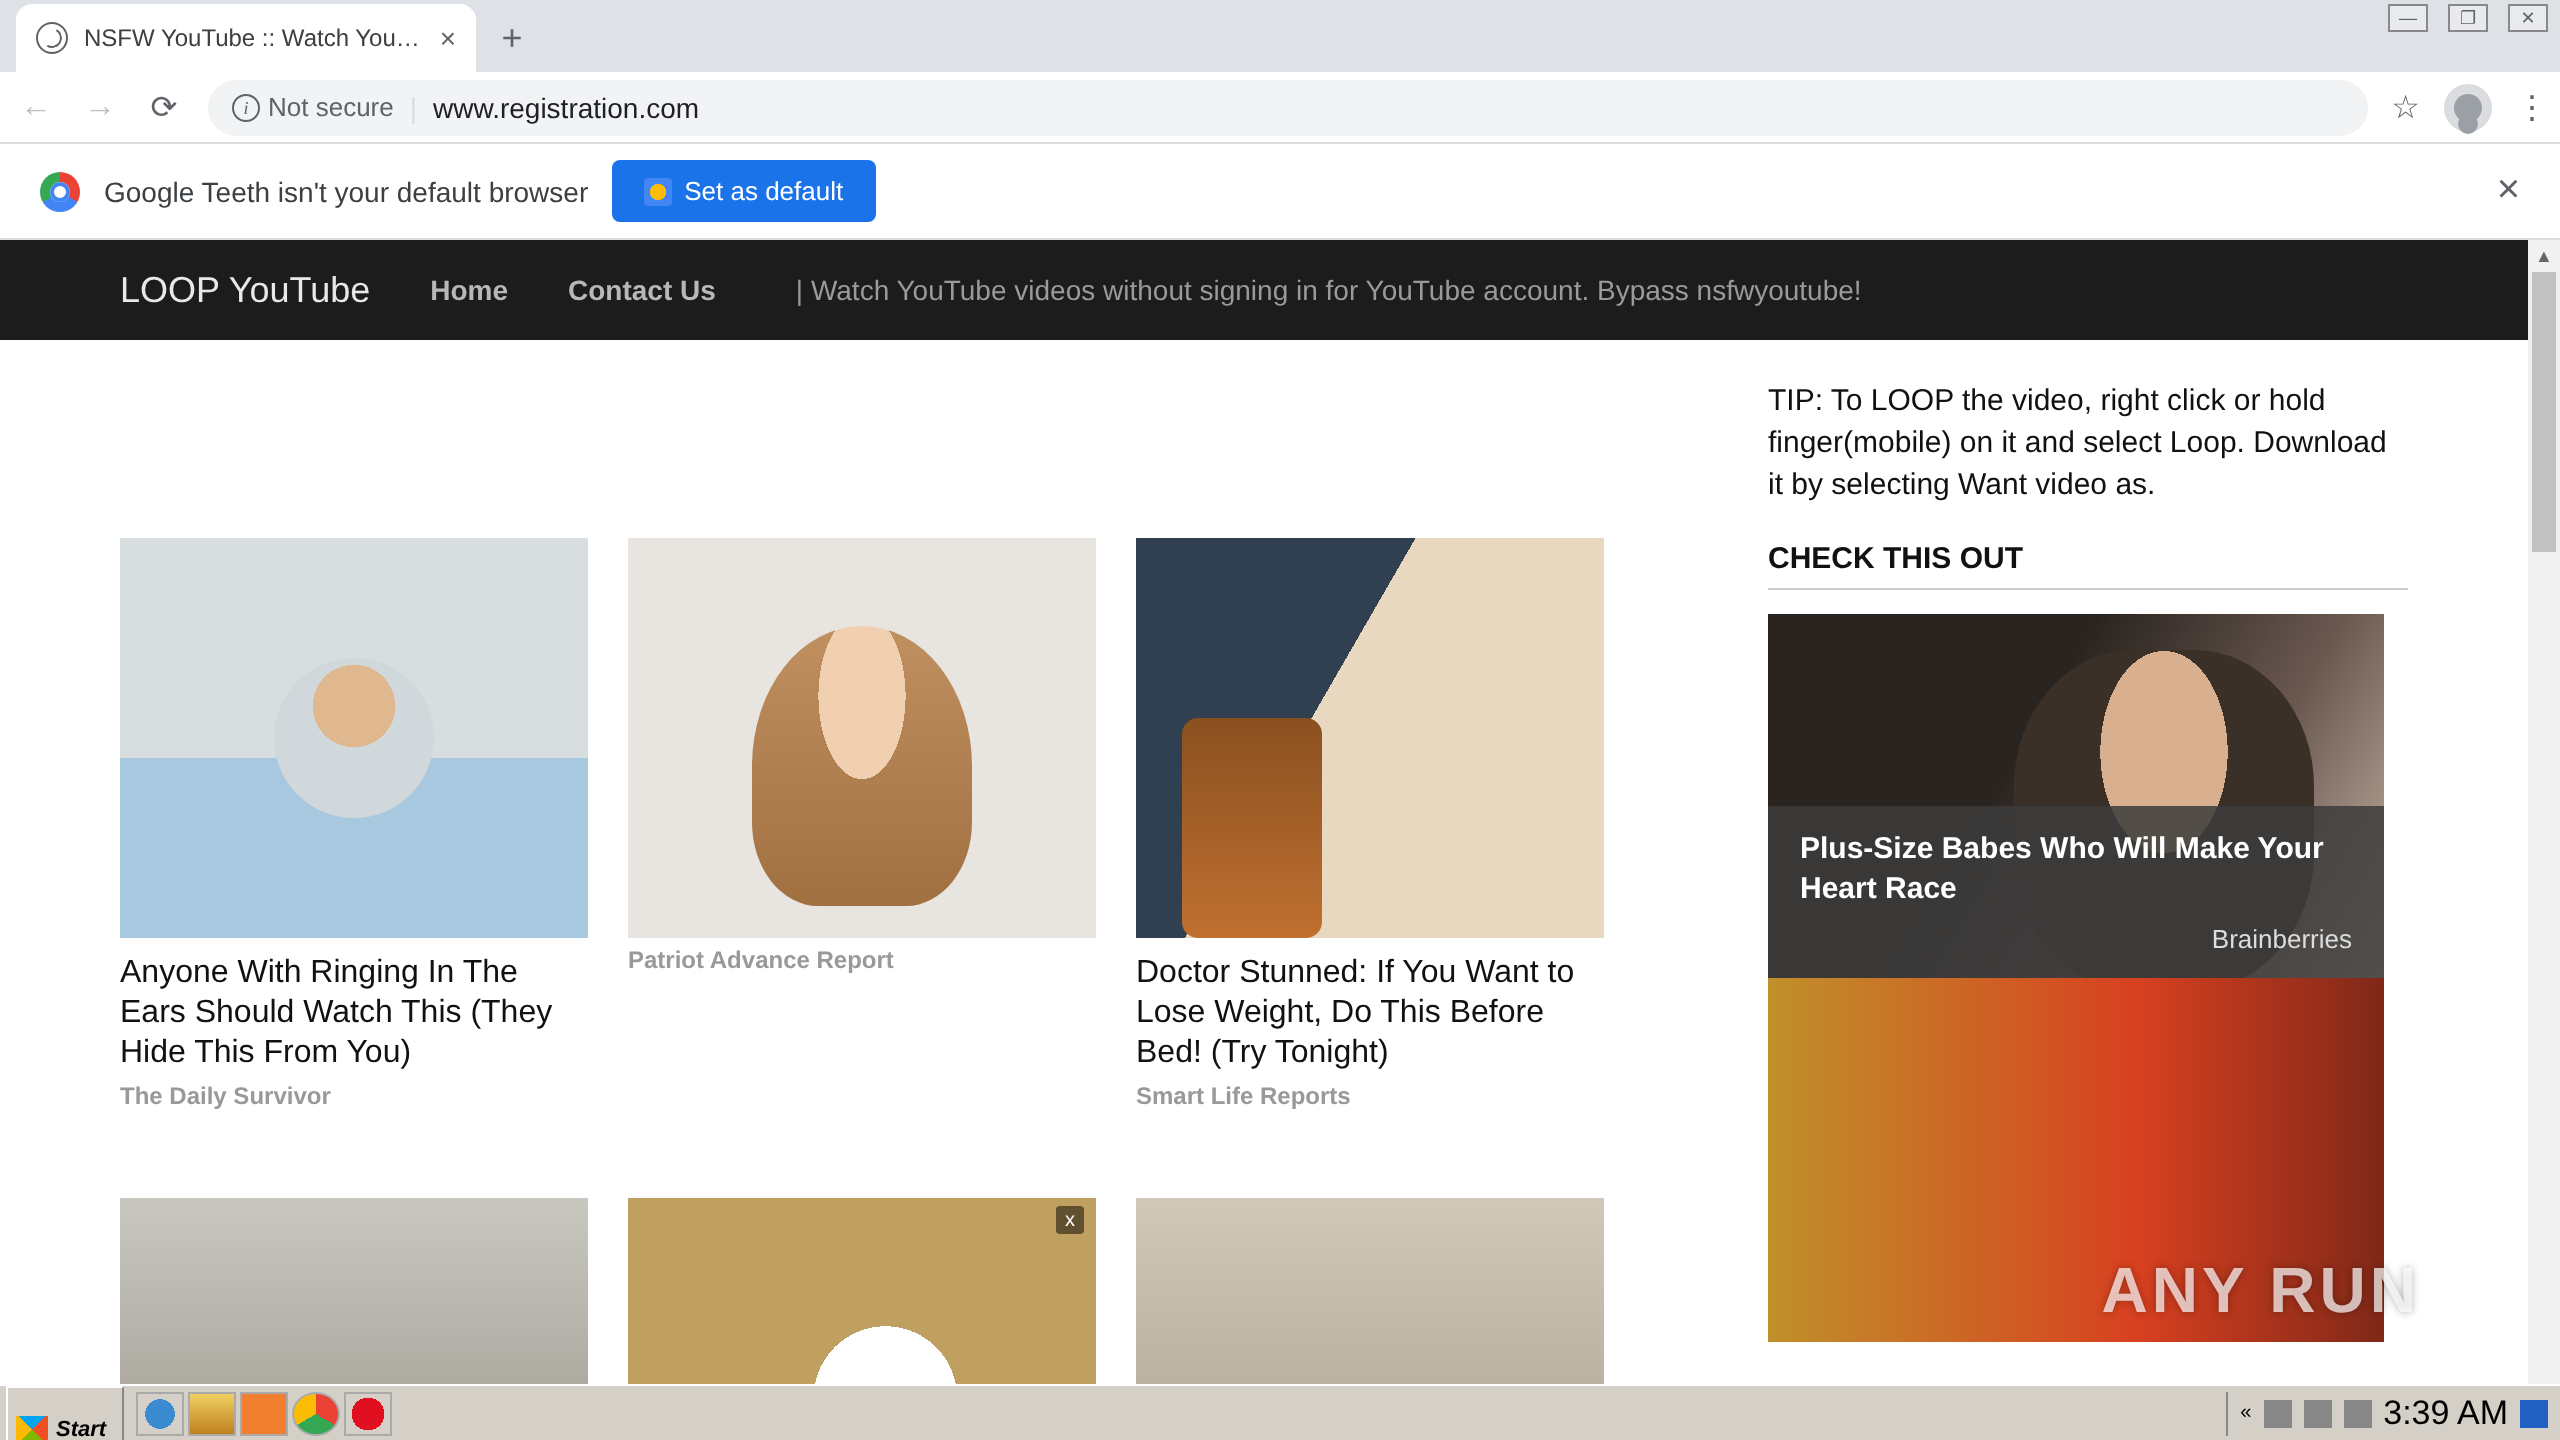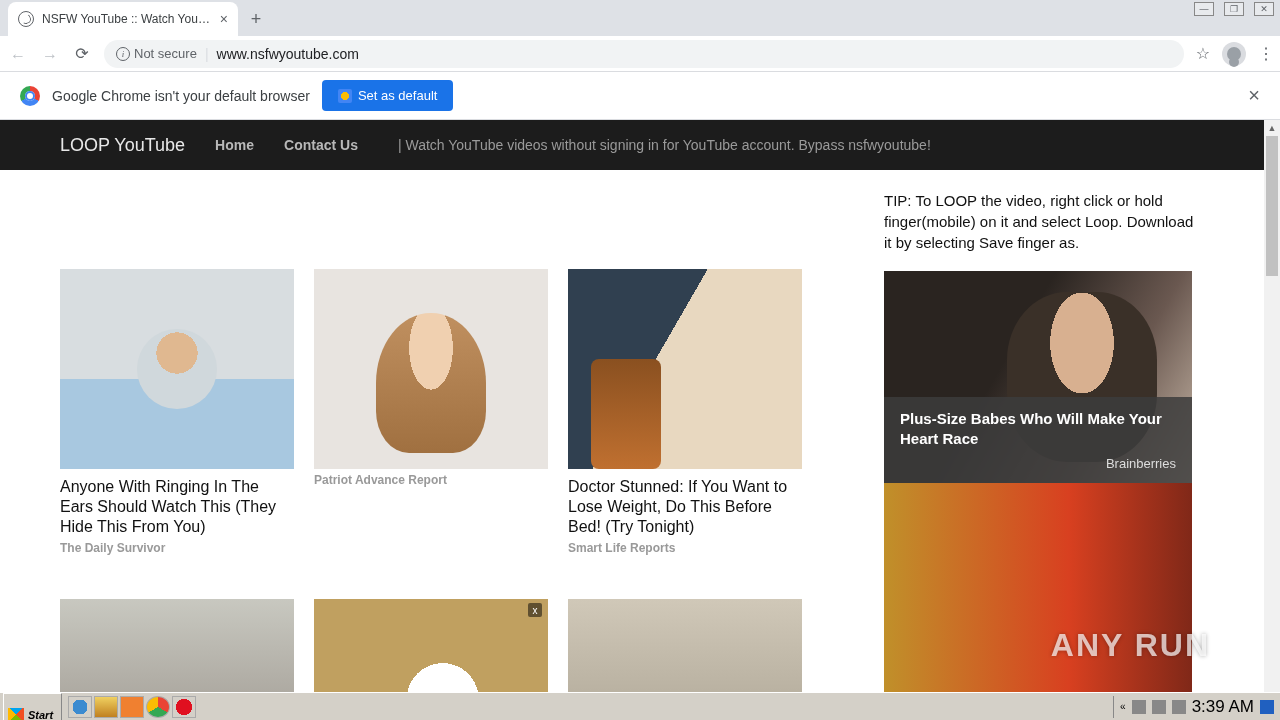"www.nsfwyoutube.com" span { text: www.nsfwyoutube.com -> www.registration.com }
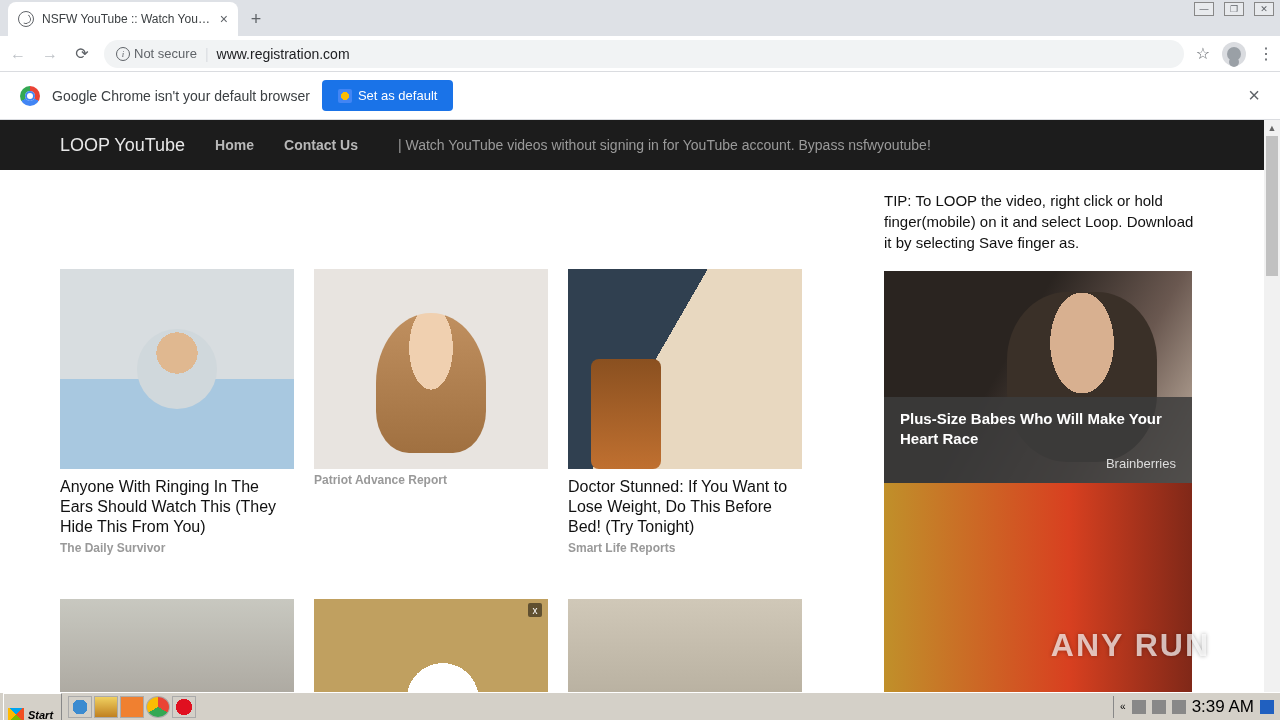"Google Chrome isn't your default" span.infobar-text { text: Chrome -> Teeth }
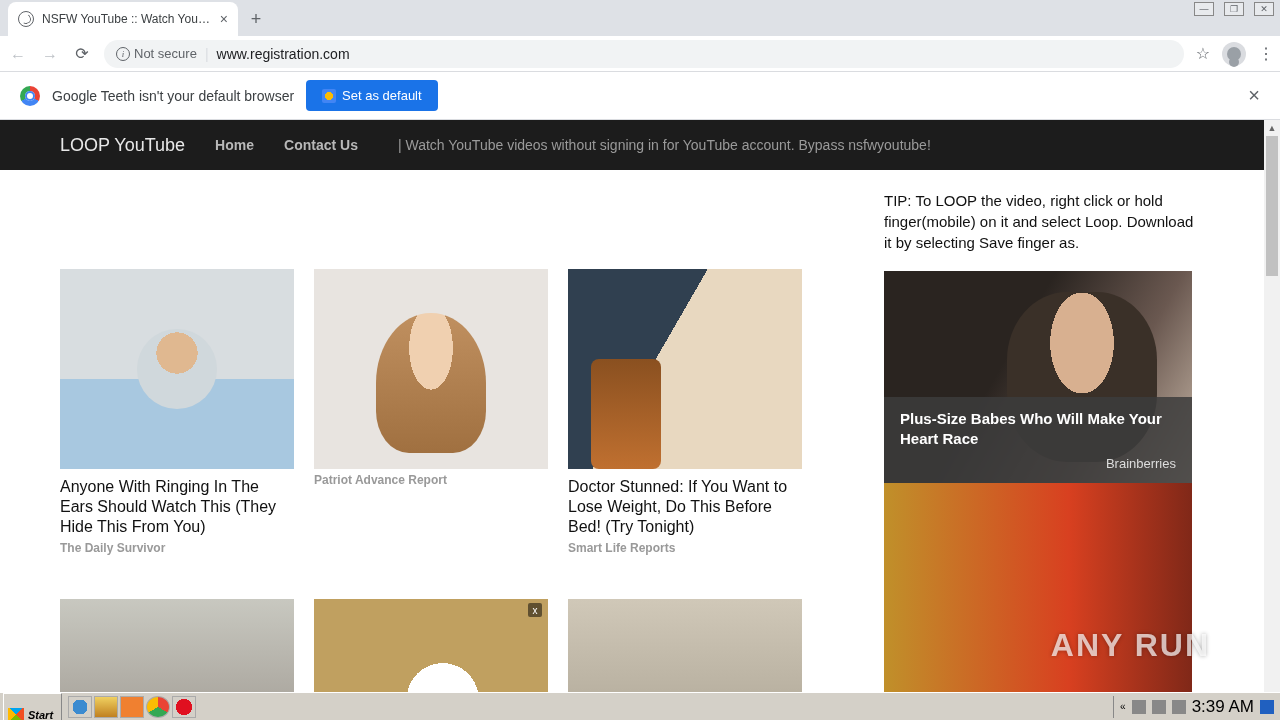"TIP: To LOOP the video," div.tip { text: Save finger -> Want video }
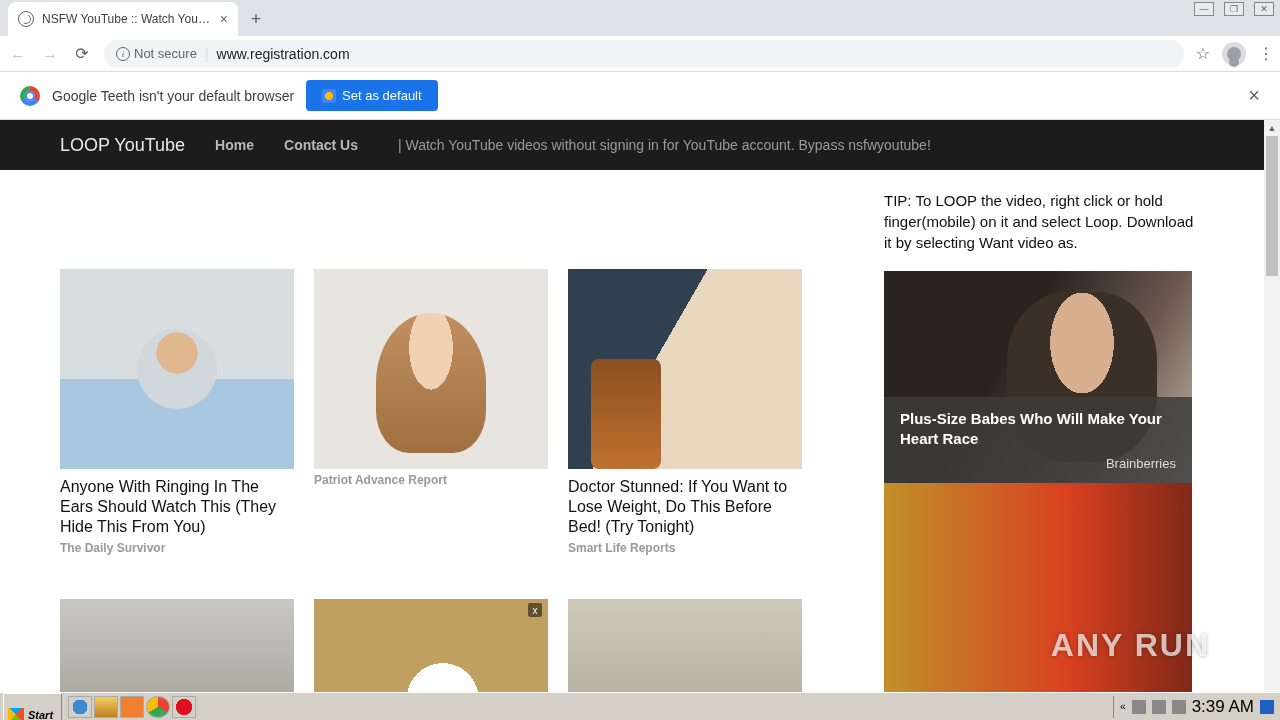"CHECK THIS OUT" div.check-head { html: none -> <div>CHECK THIS OUT</div> }
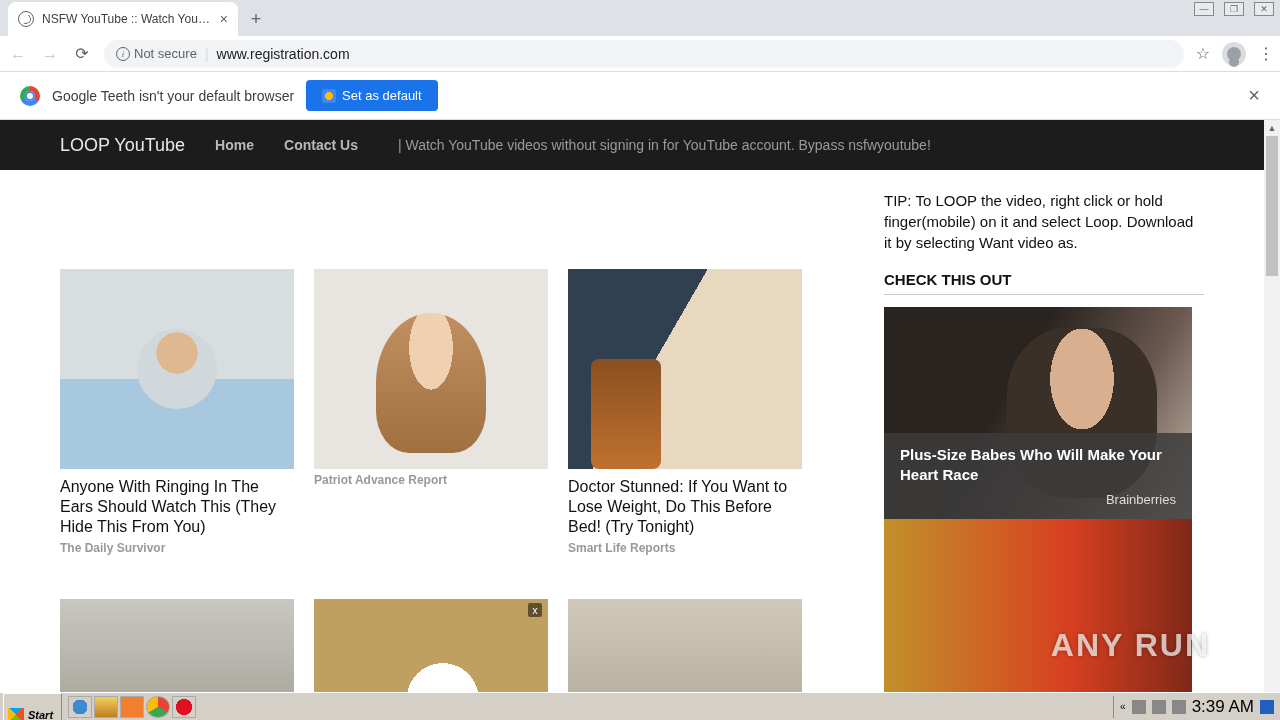"Plus-Size Babes Who Will Make" .cto-card { height: 212px -> 182px }
